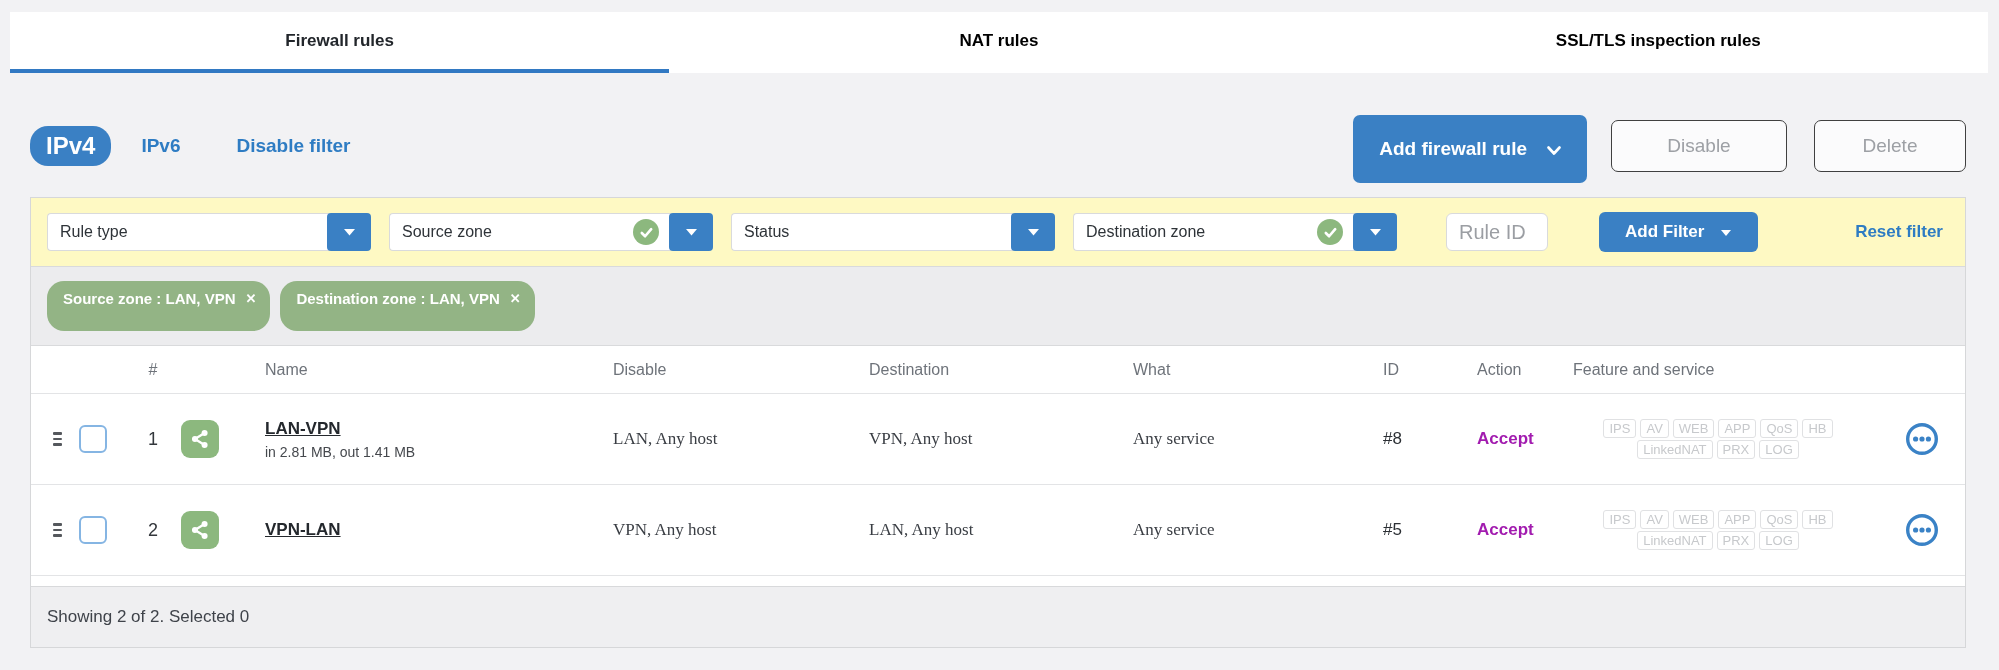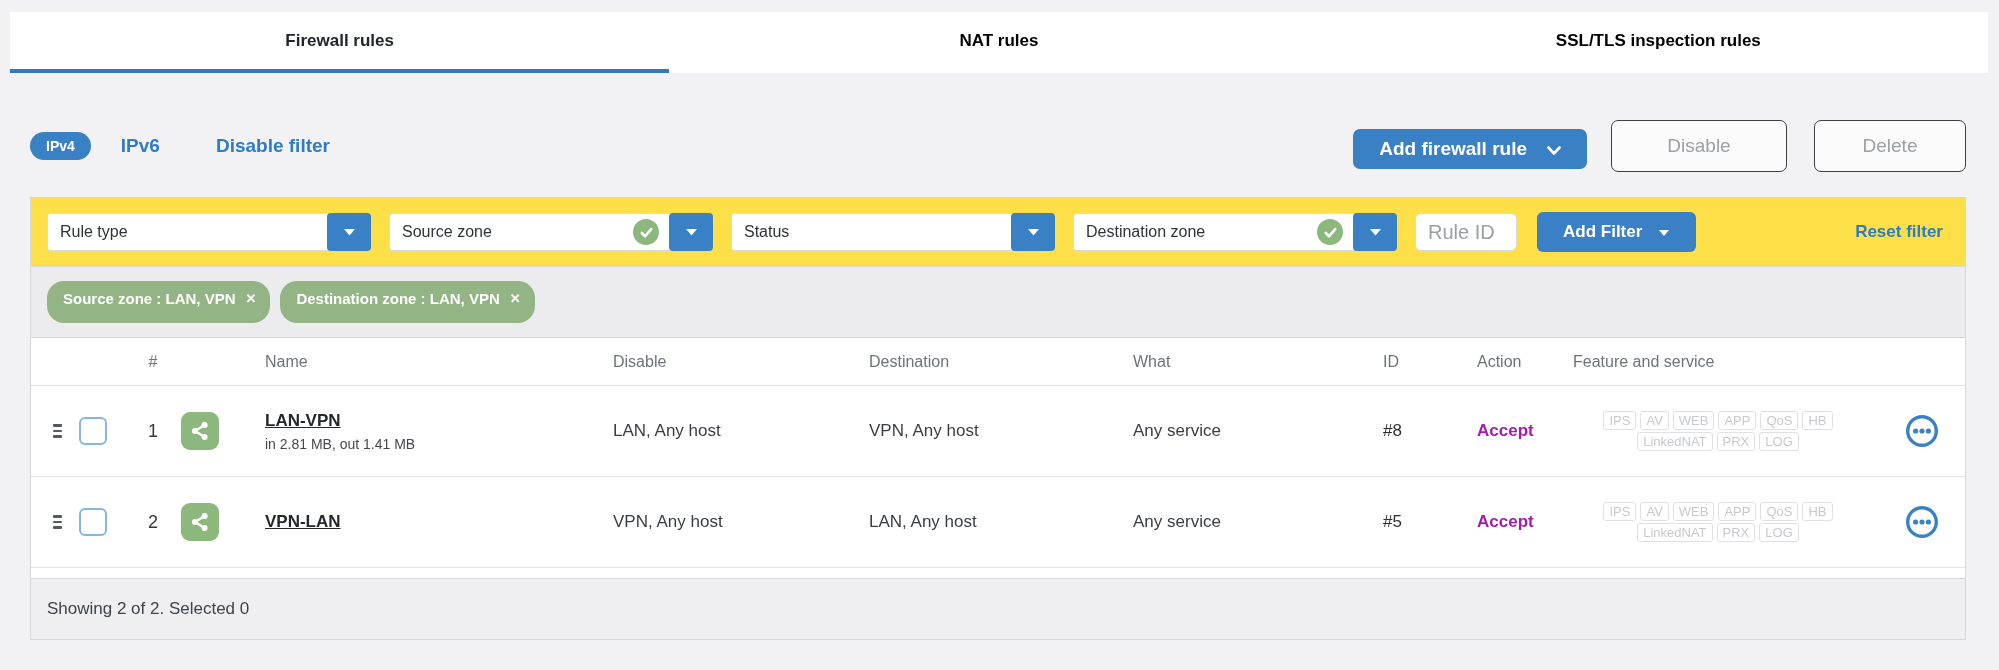"IPv4" .pill { font-size: 14px -> 24px }
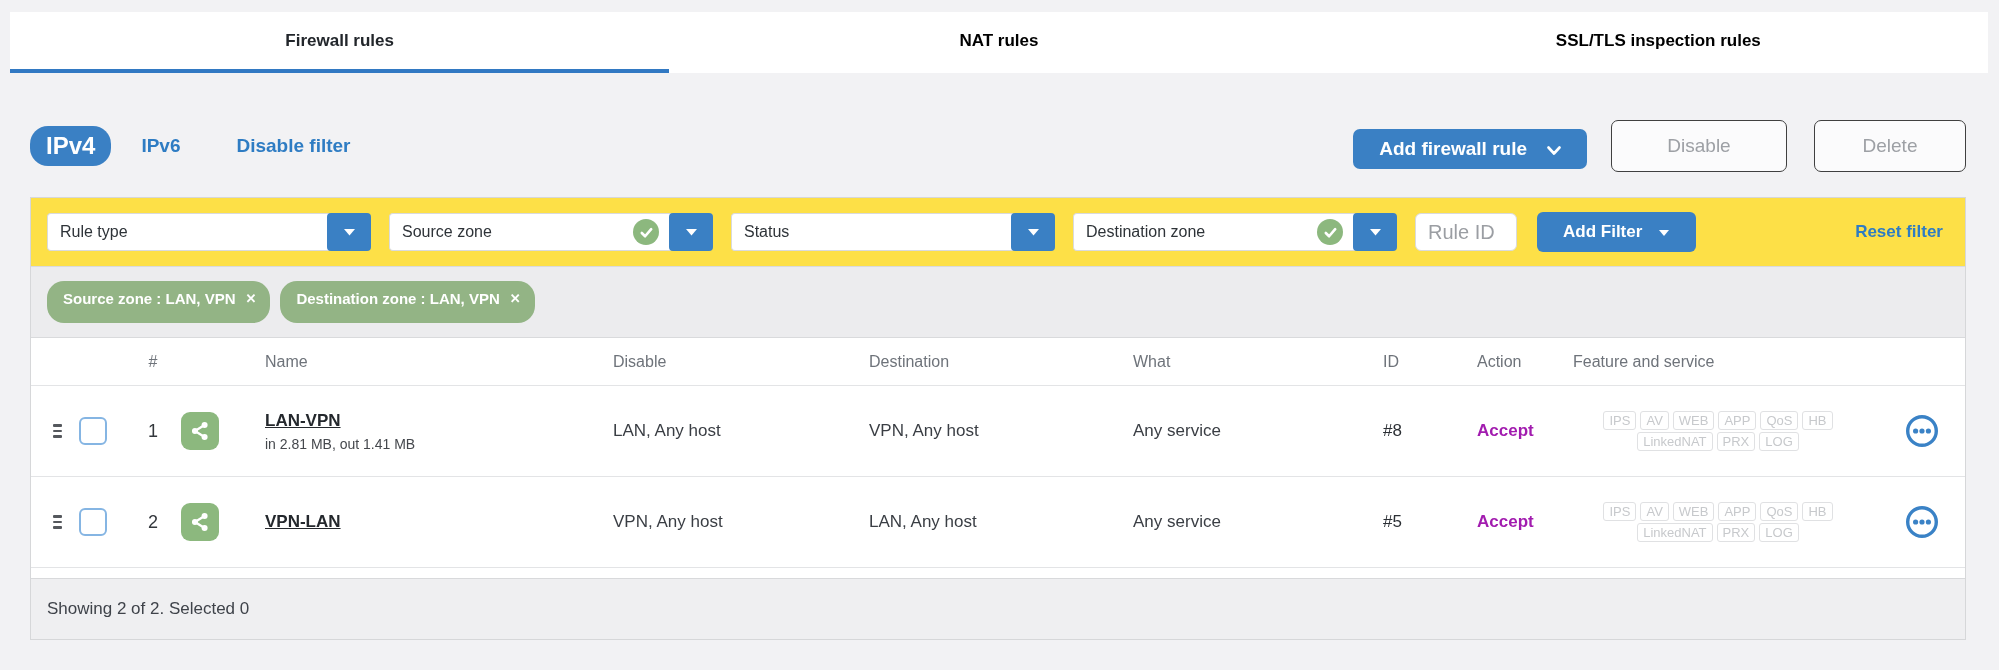"Add firewall rule" .btn-primary { height: 40px -> 68px }
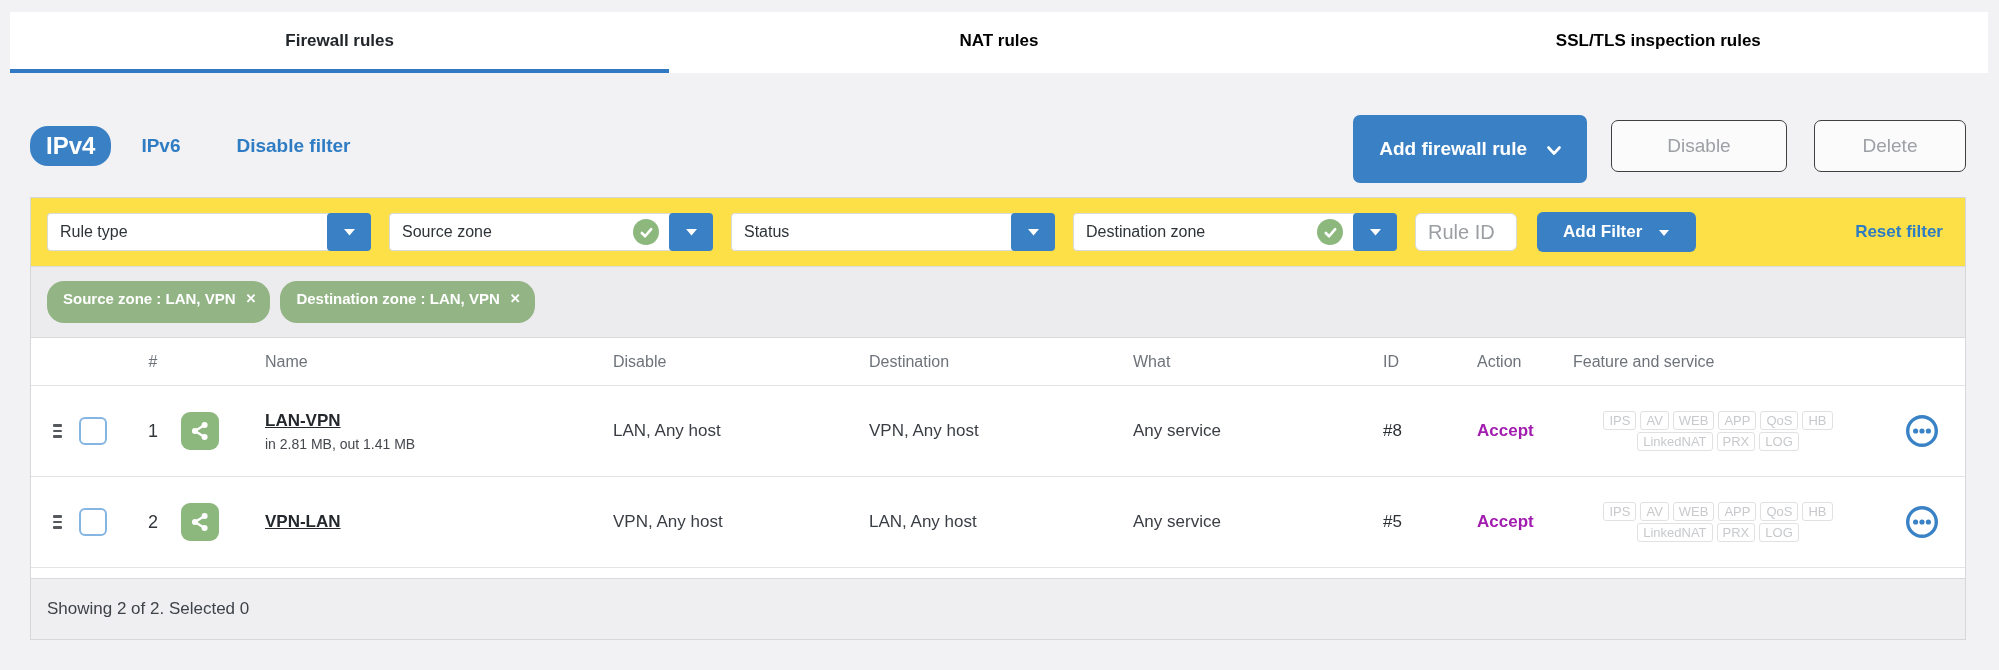"Rule type" .filter-row { background: #fde047 -> #fef9c3; gap: none -> 31px }
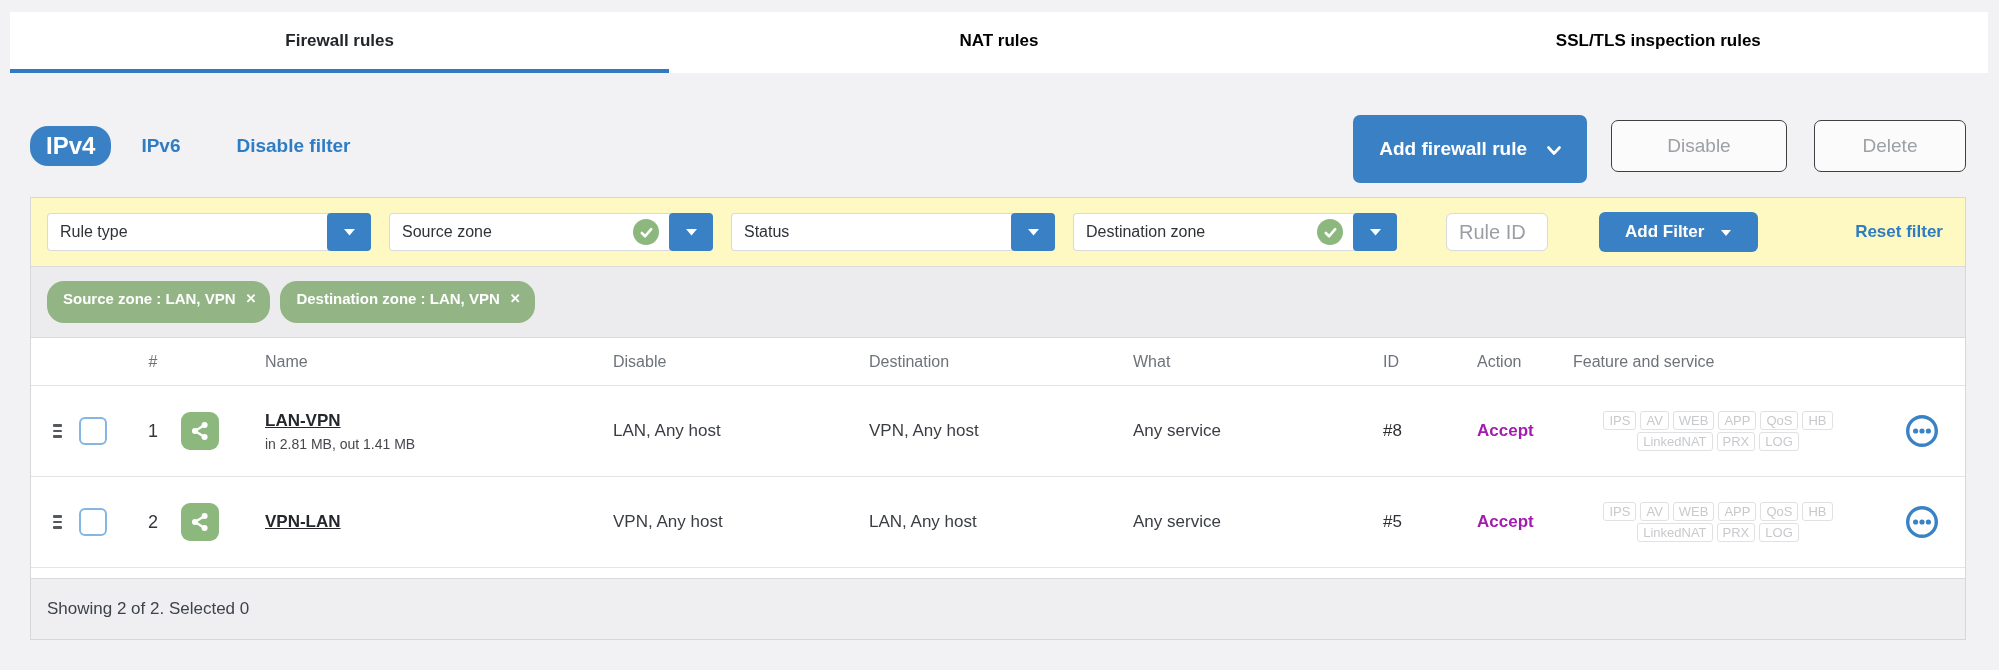"Source zone : LAN, VPN" .chip { padding: 0 14px 8px 16px -> 0 14px 16px 16px }
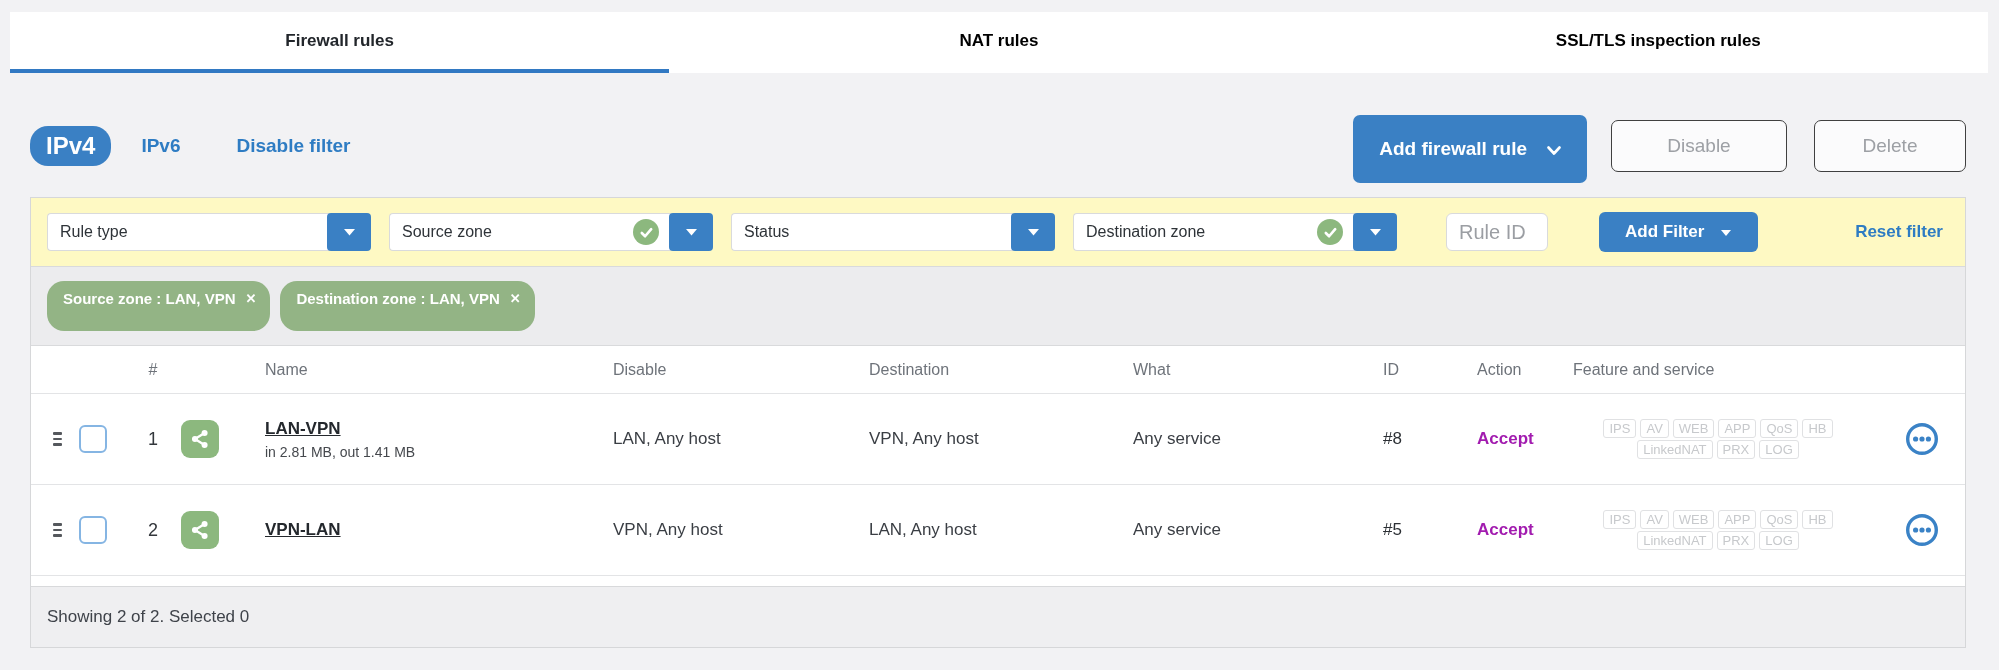"LAN, Any host" .cell { font-family: none -> Liberation Serif, serif }
